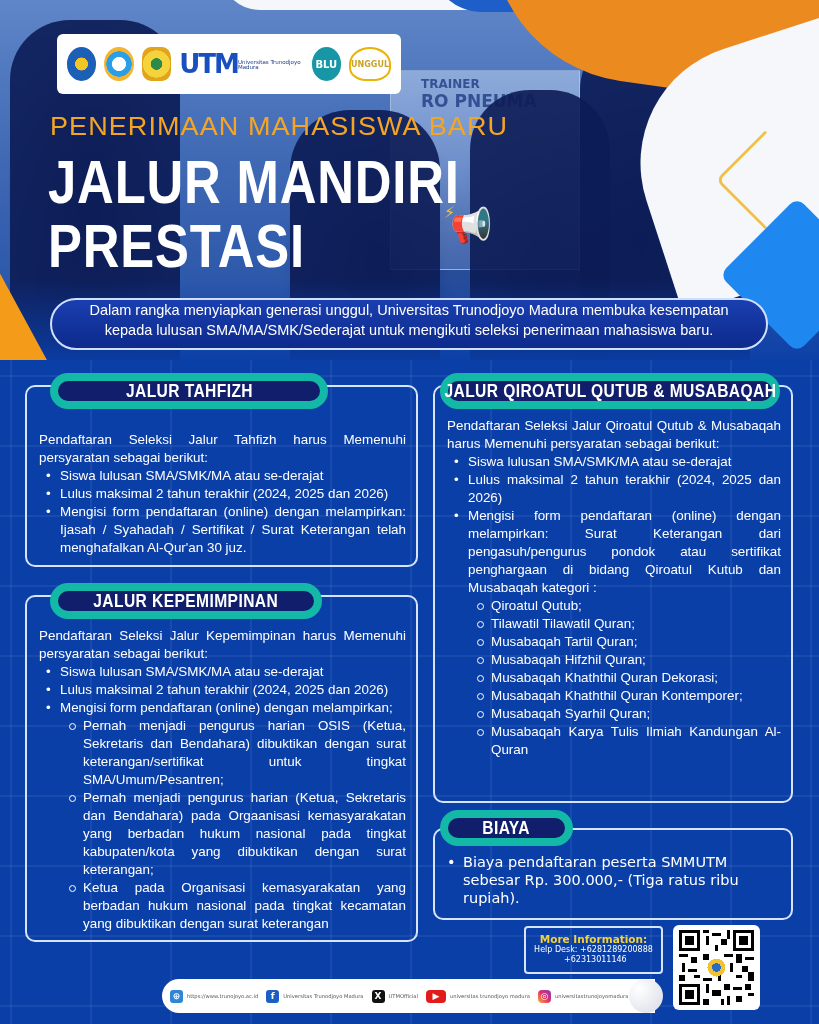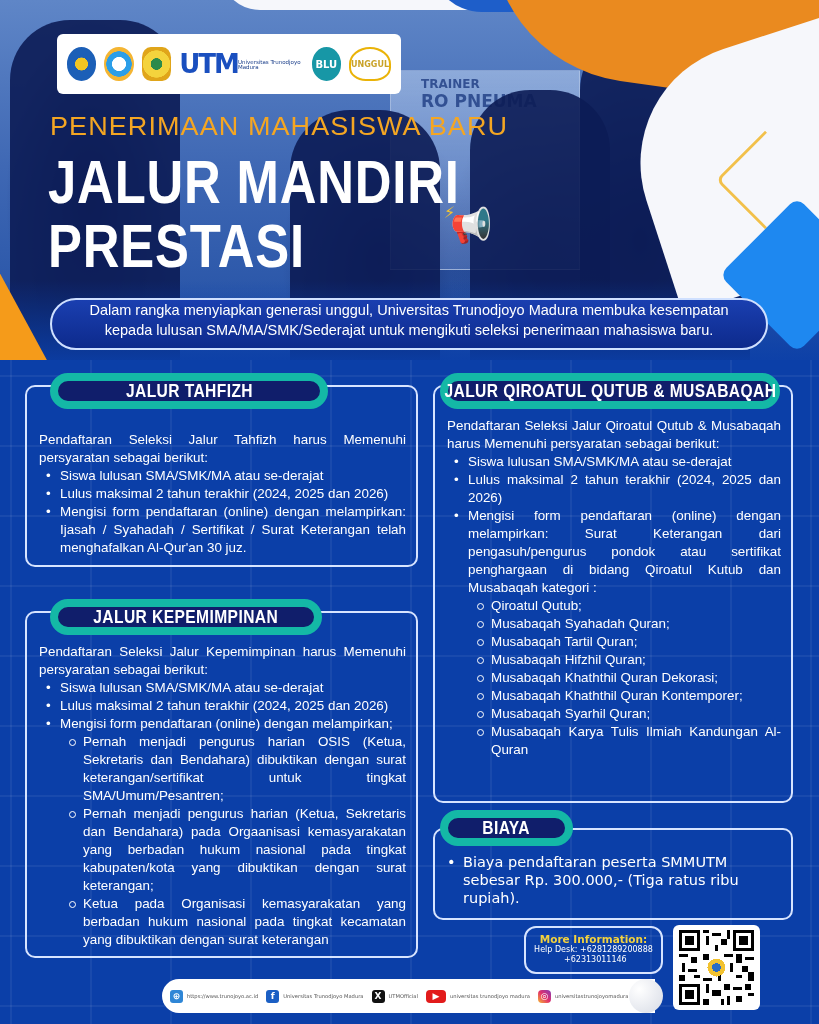"JALUR KEPEMIMPINAN" #card-kepemimpinan { top: 611px -> 595px }
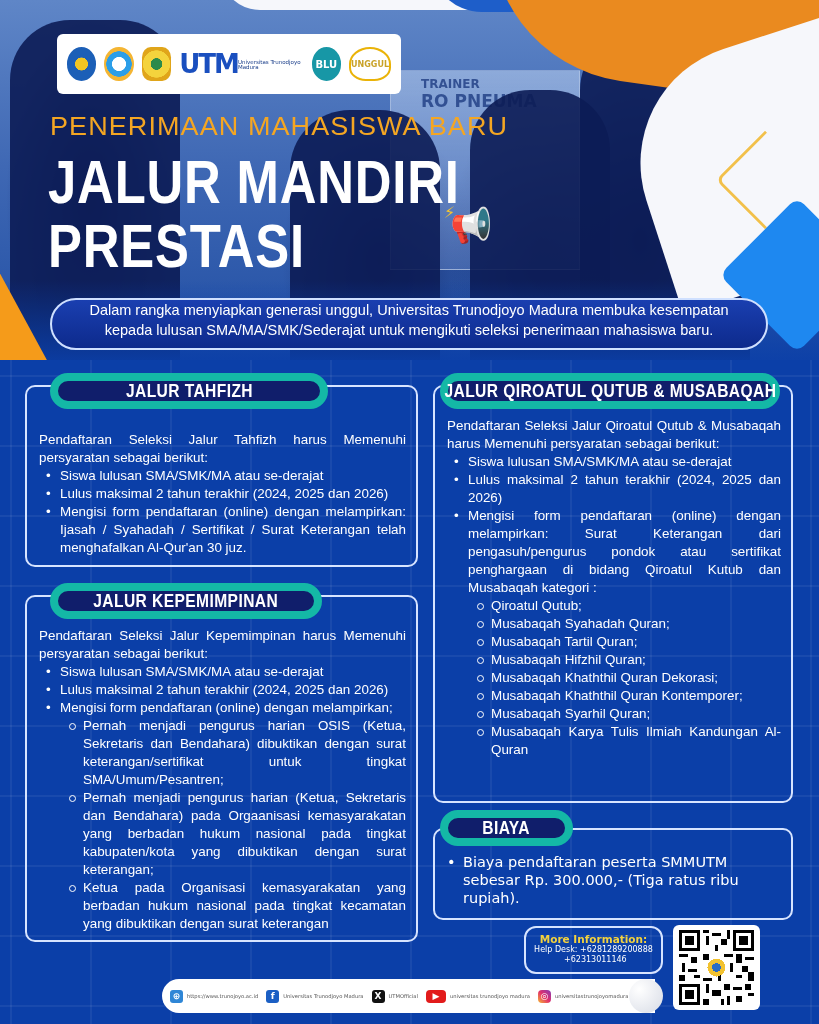"Musabaqah Syahadah Quran;" li.b2 { text: Musabaqah Syahadah -> Tilawatil Tilawatil }
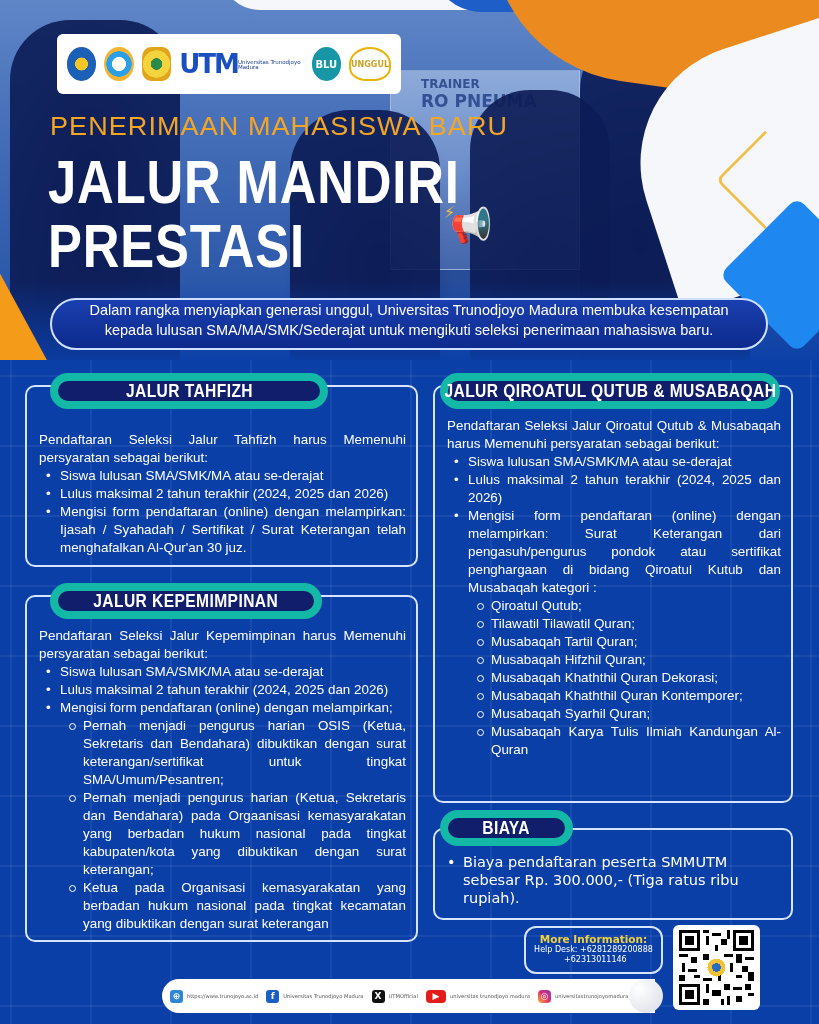"More Information:" .more-info { border-radius: 12px -> 4px }
